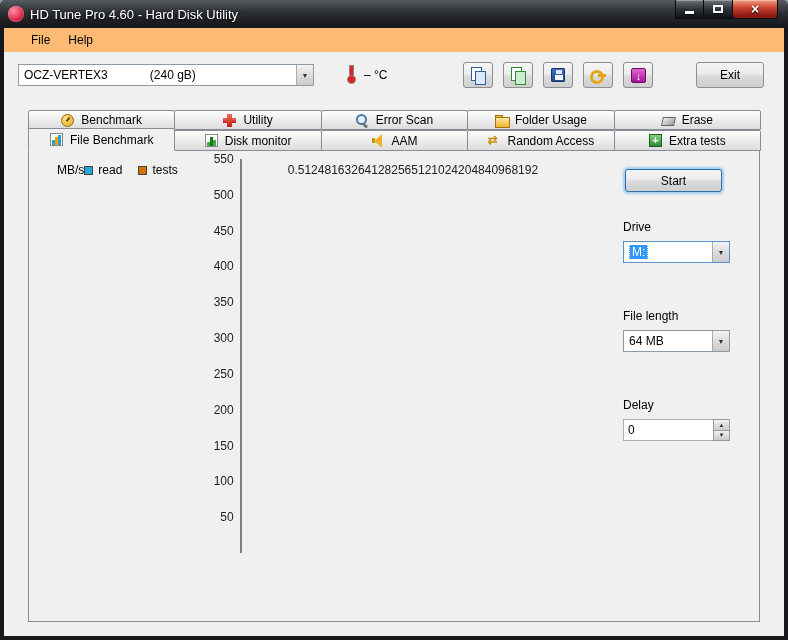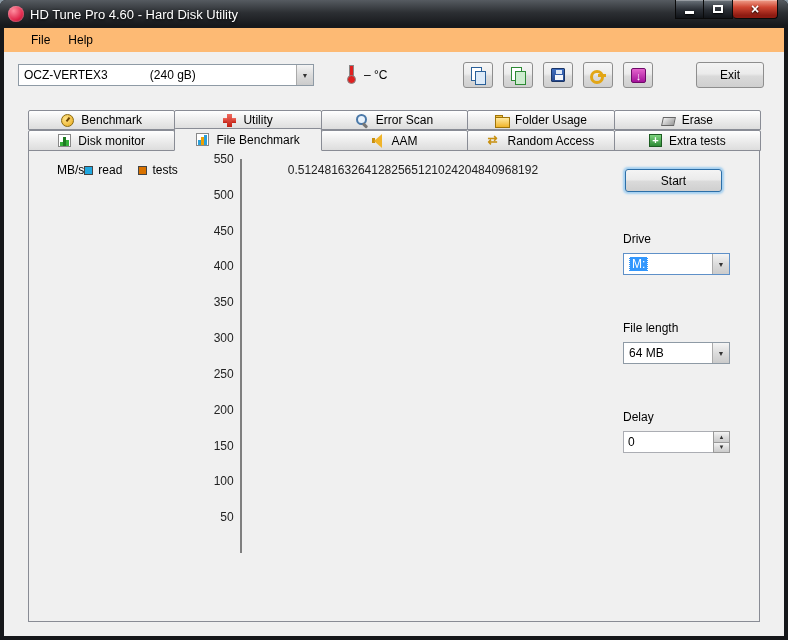"Disk monitor" div.tab { order: before "File Benchmark" -> after "File Benchmark" }
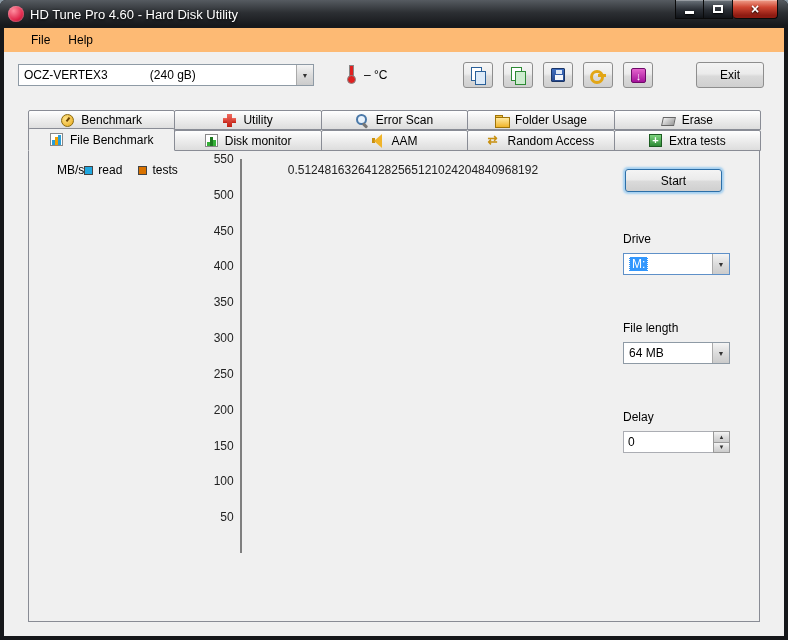"Drive" .ctl-label { margin: 40px 0 0 14px -> 28px 0 0 14px }
